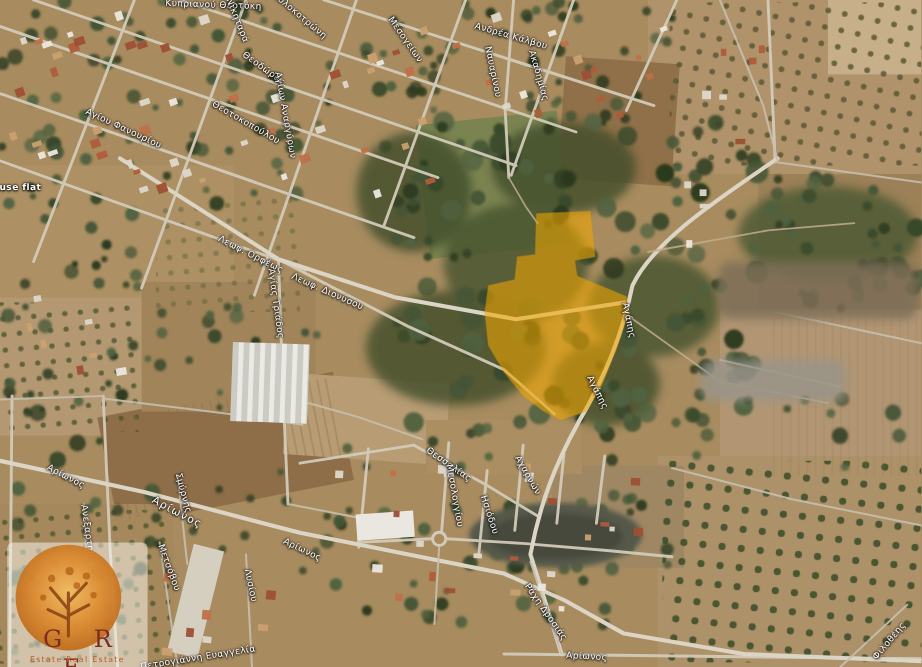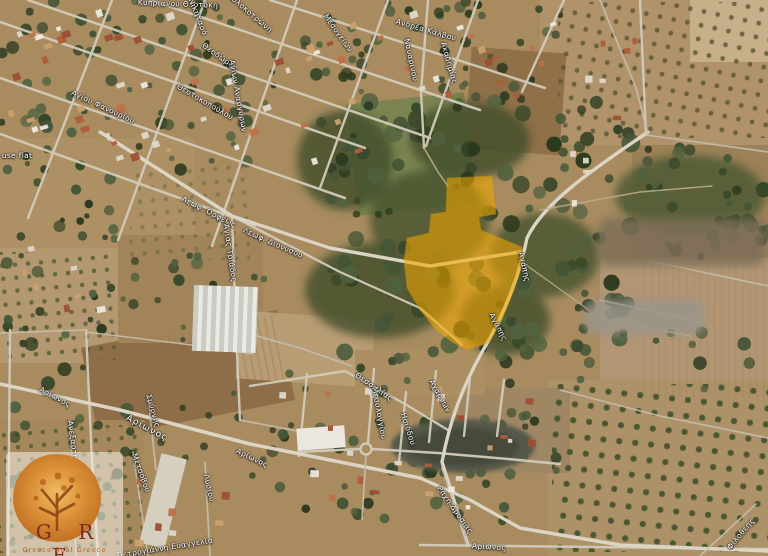"use flat" div.slabel { font-weight: none -> bold }
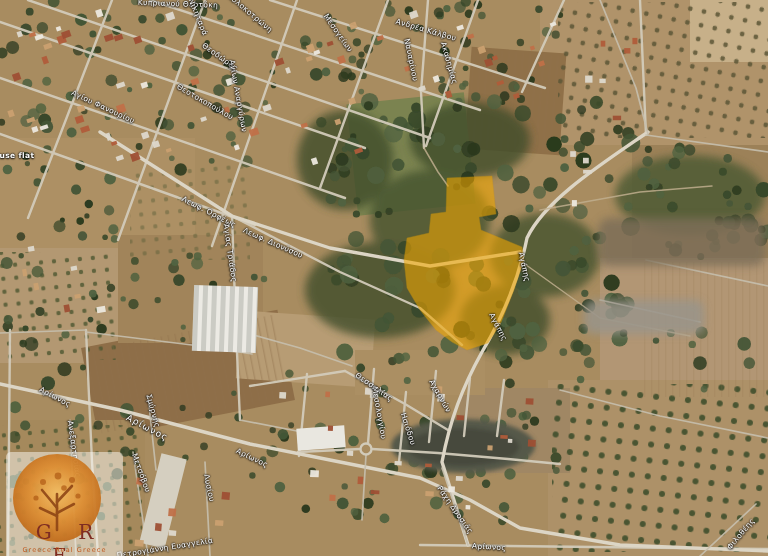"Greece Real Greece" div.wm-sub { text: Greece Real Greece -> Estate Real Estate }
